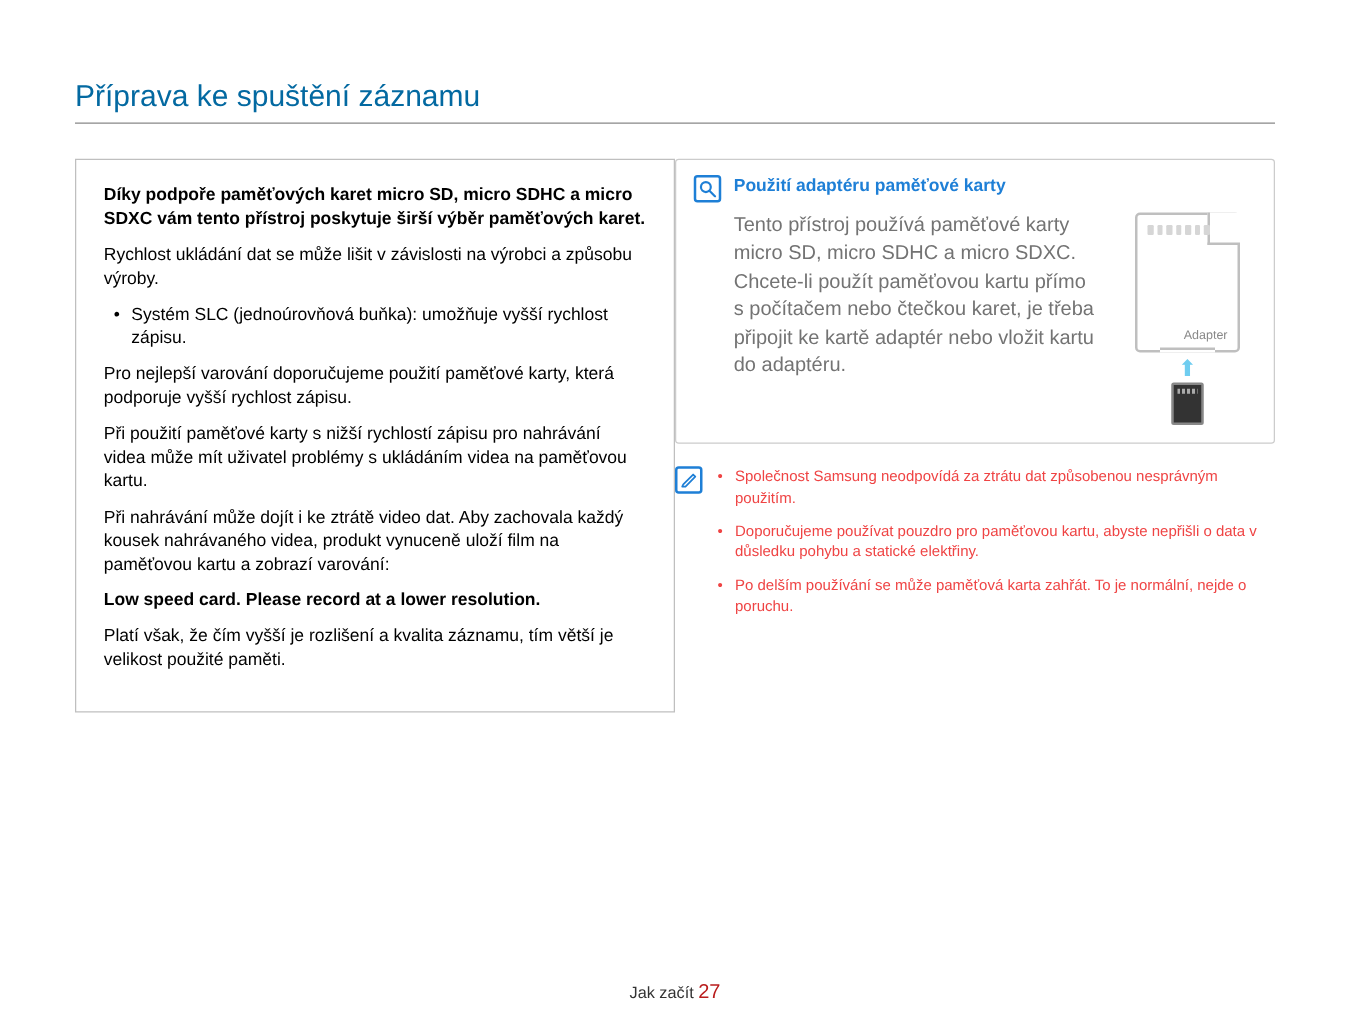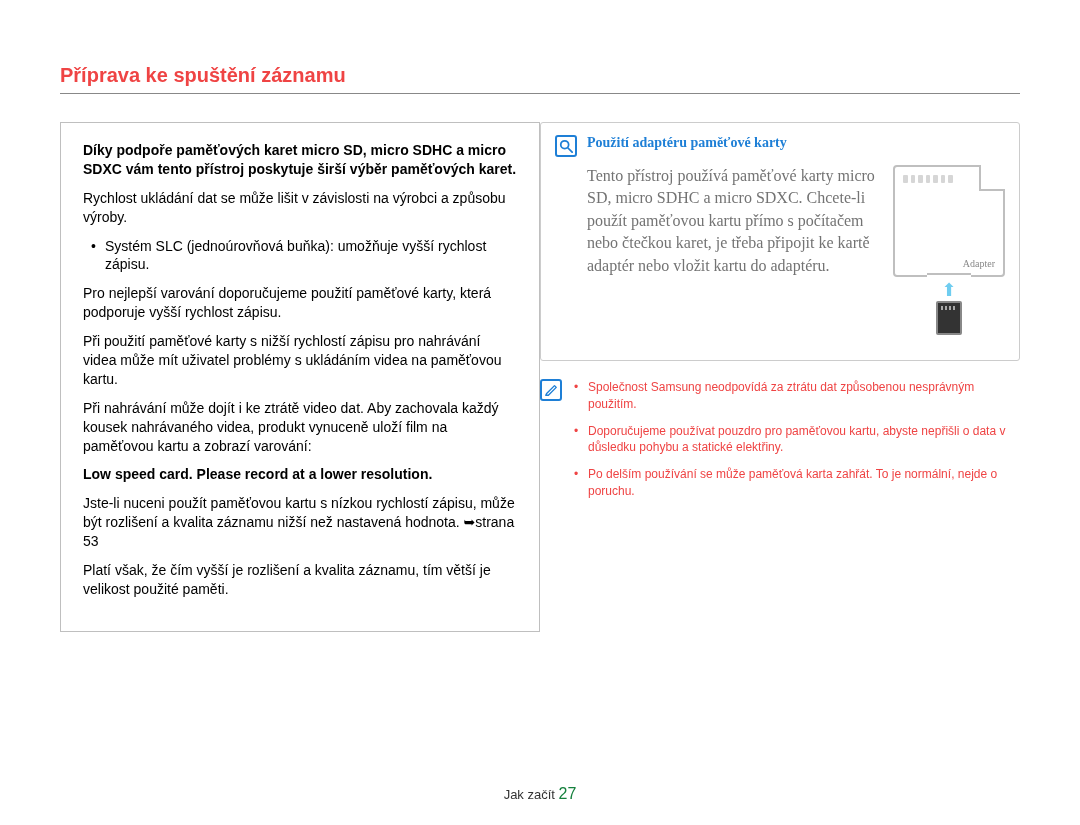"Příprava ke spuštění záznamu" .title { color: #ef4444 -> #0369a1; font-size: 20px -> 24px; font-weight: bold -> normal }
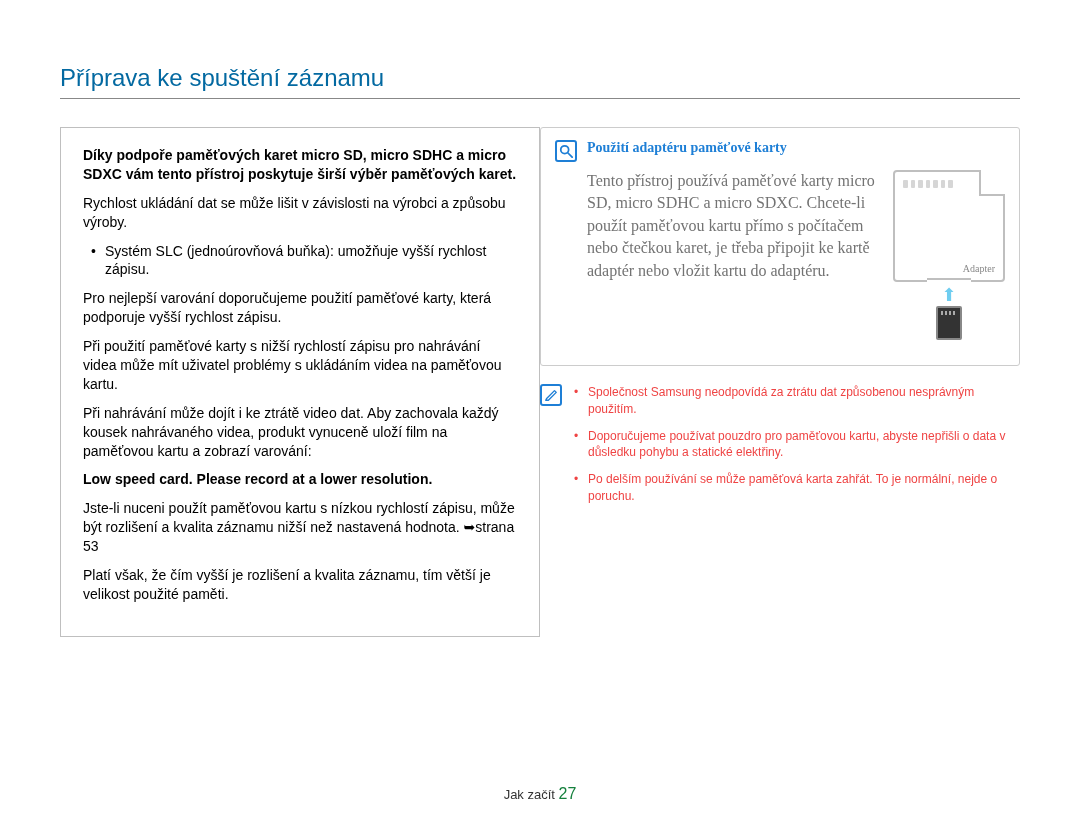"Použití adaptéru paměťové karty" .adapter-box { font-family: Liberation Serif, serif -> none; padding: 12px 14px 25px 14px -> 12px 14px 14px 14px }
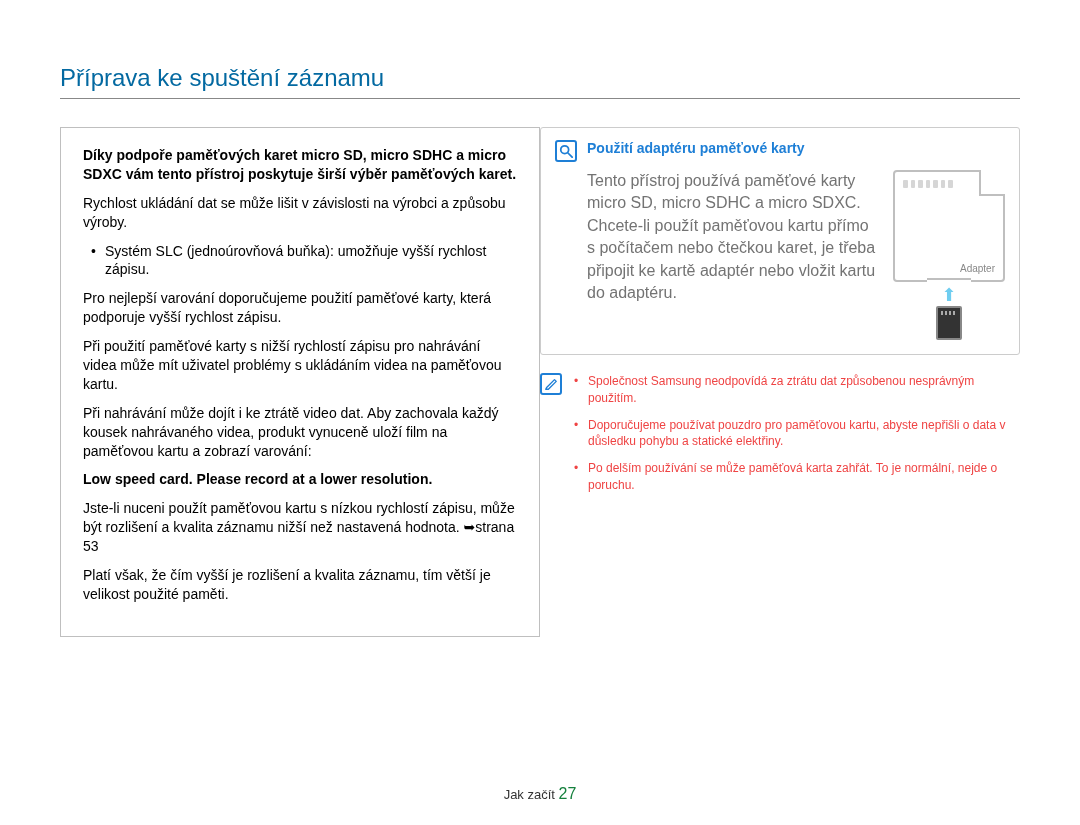"Adapter" .sd-card { width: 112px -> 84px }
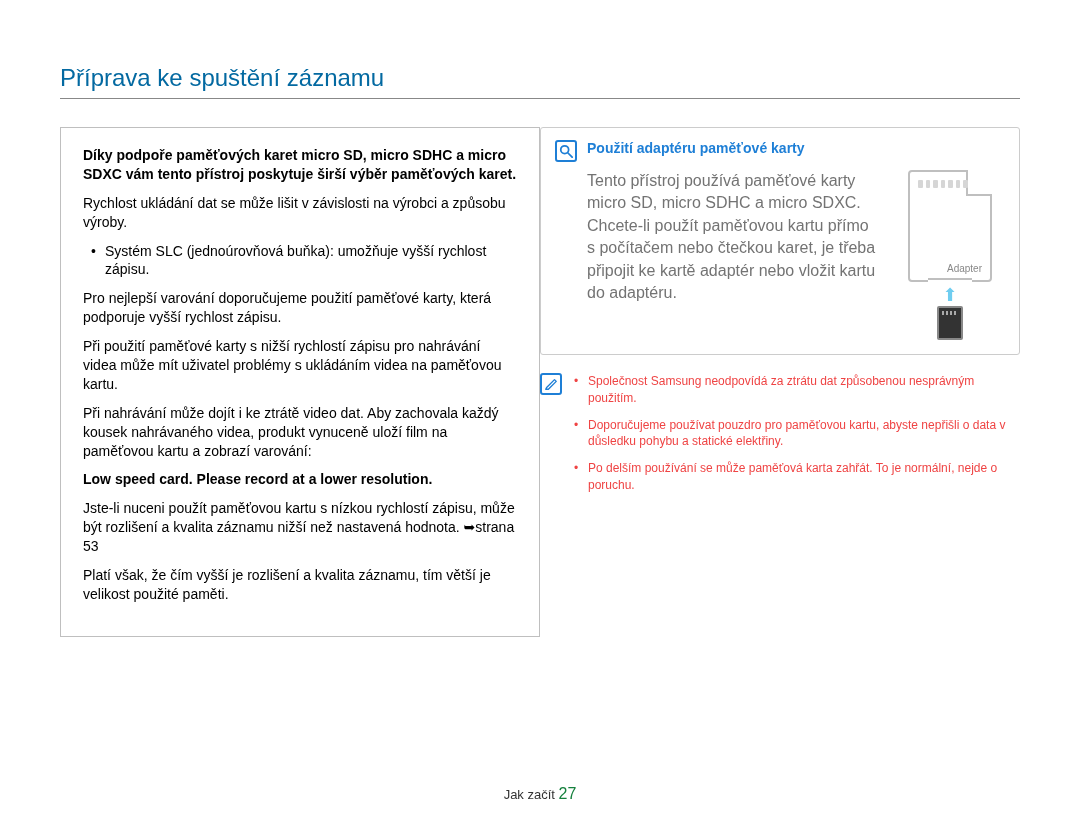"Jste-li nuceni použít paměťovou kartu" p { html: <p>Jste-li nuceni použít paměťovou kartu s nízkou rychlostí zápisu, může být rozlišení a kvalita záznamu nižší než nastavená hodnota. ➥strana 53</p> -> none }
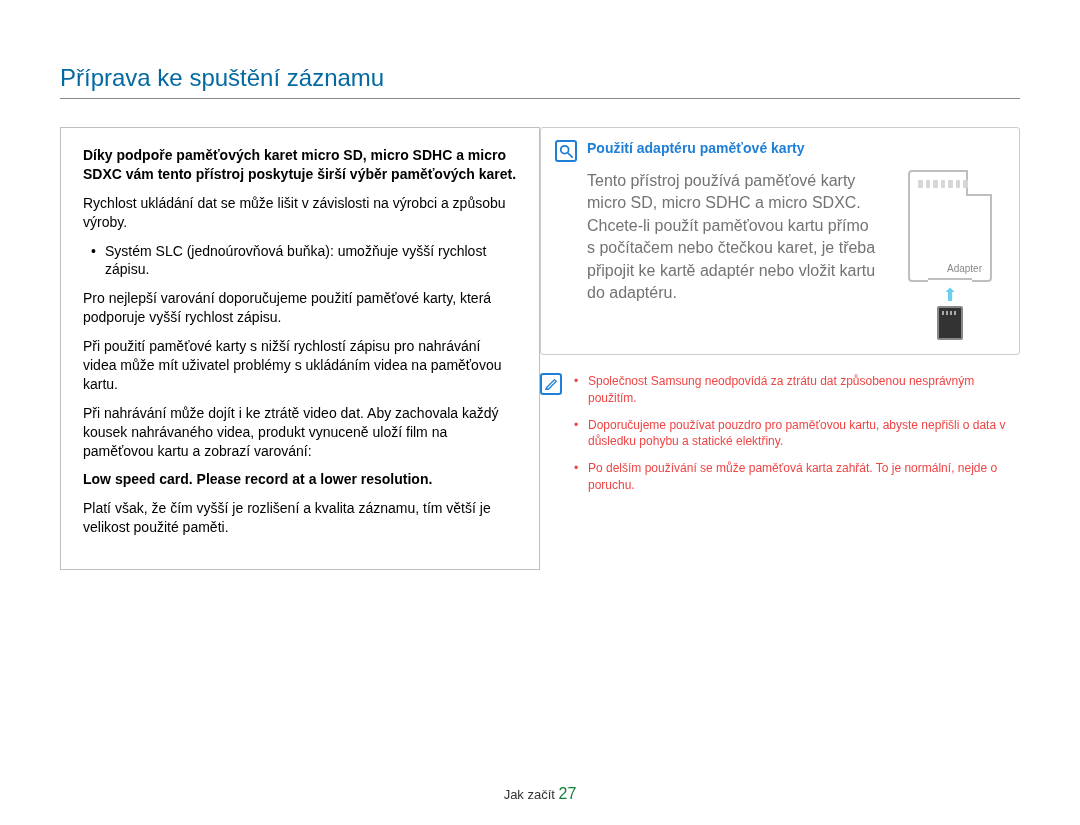"27" .footer .pn { color: #15803d -> #b91c1c }
